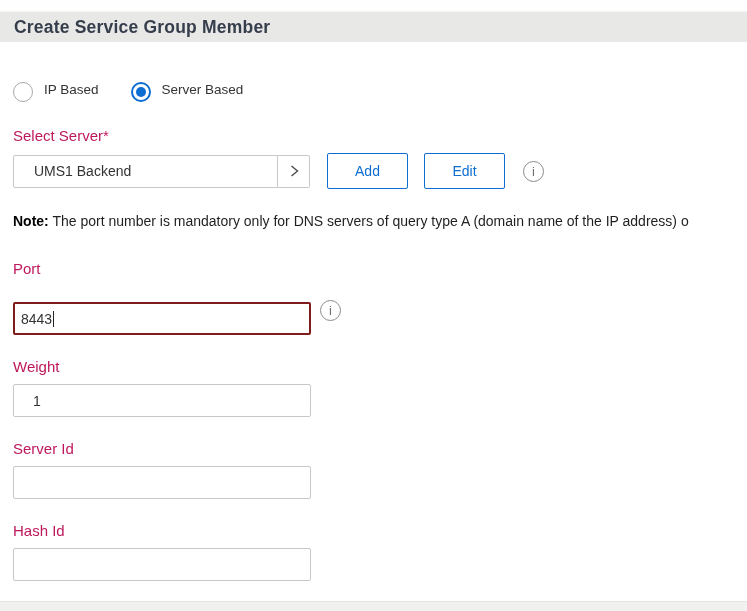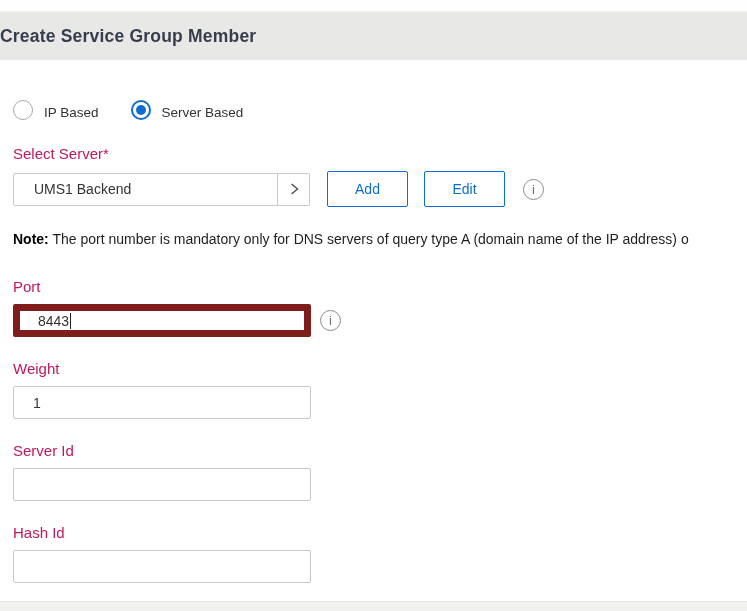"Create Service Group Member" .header-bar { height: 48px -> 30px; padding-left: none -> 14px }
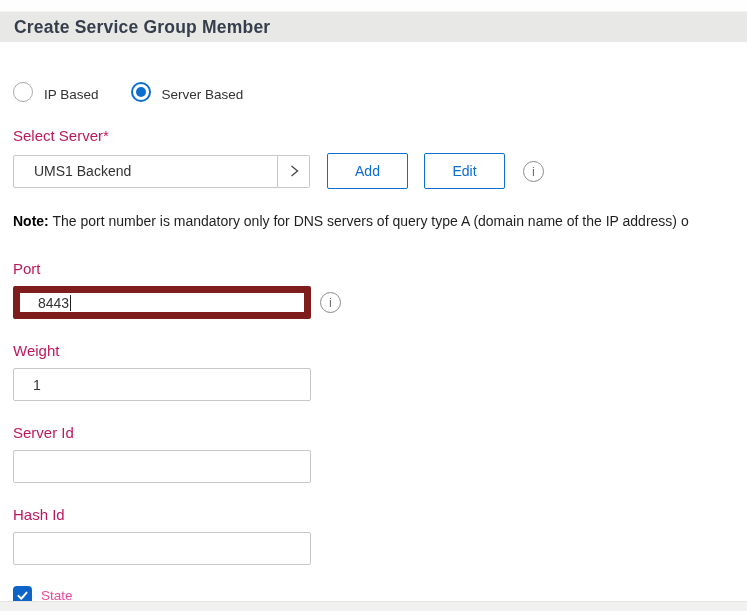"IP Based" .radio-opt { align-items: flex-end -> flex-start }
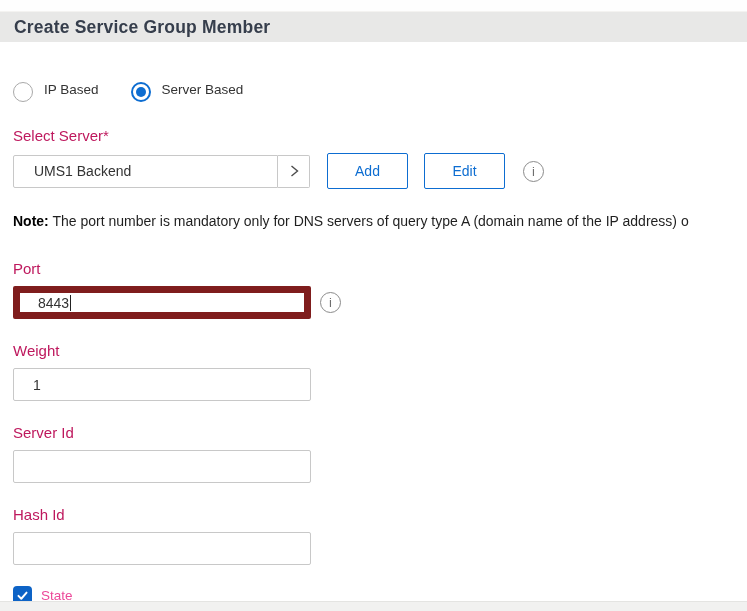"8443" .text-input.focused { border: 7px solid #7f1d1d -> 2px solid #7f1d1d; margin-top: none -> 16px; padding-left: 18px -> 6px }
